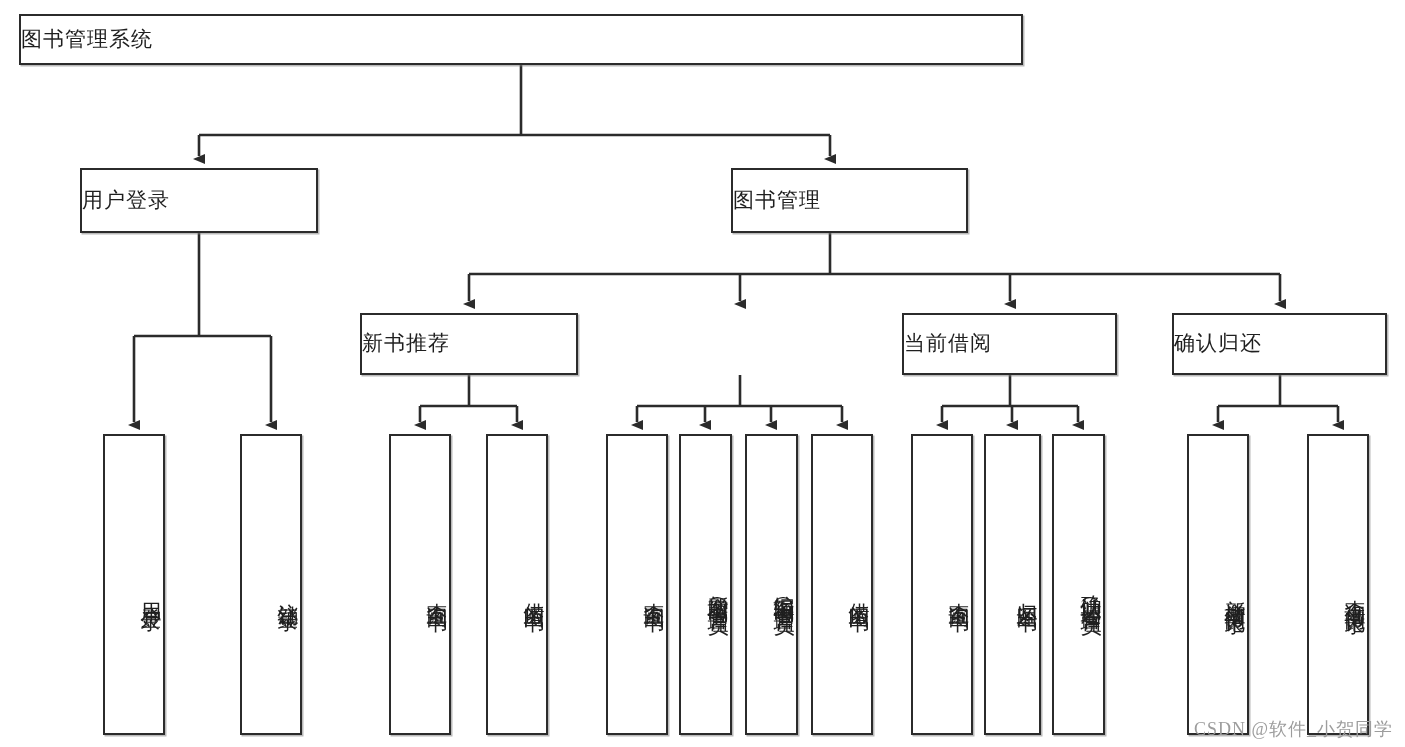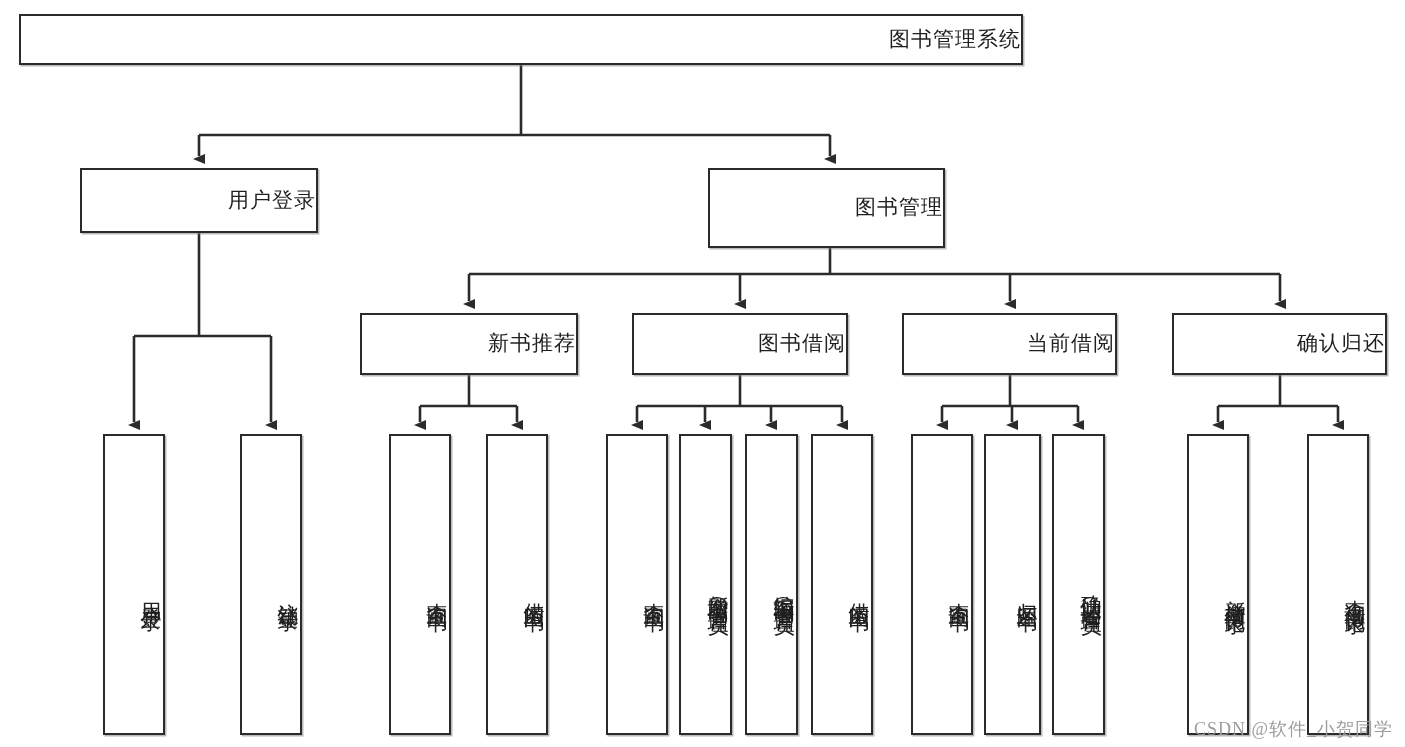"图书管理系统" .node { justify-content: flex-end -> flex-start }
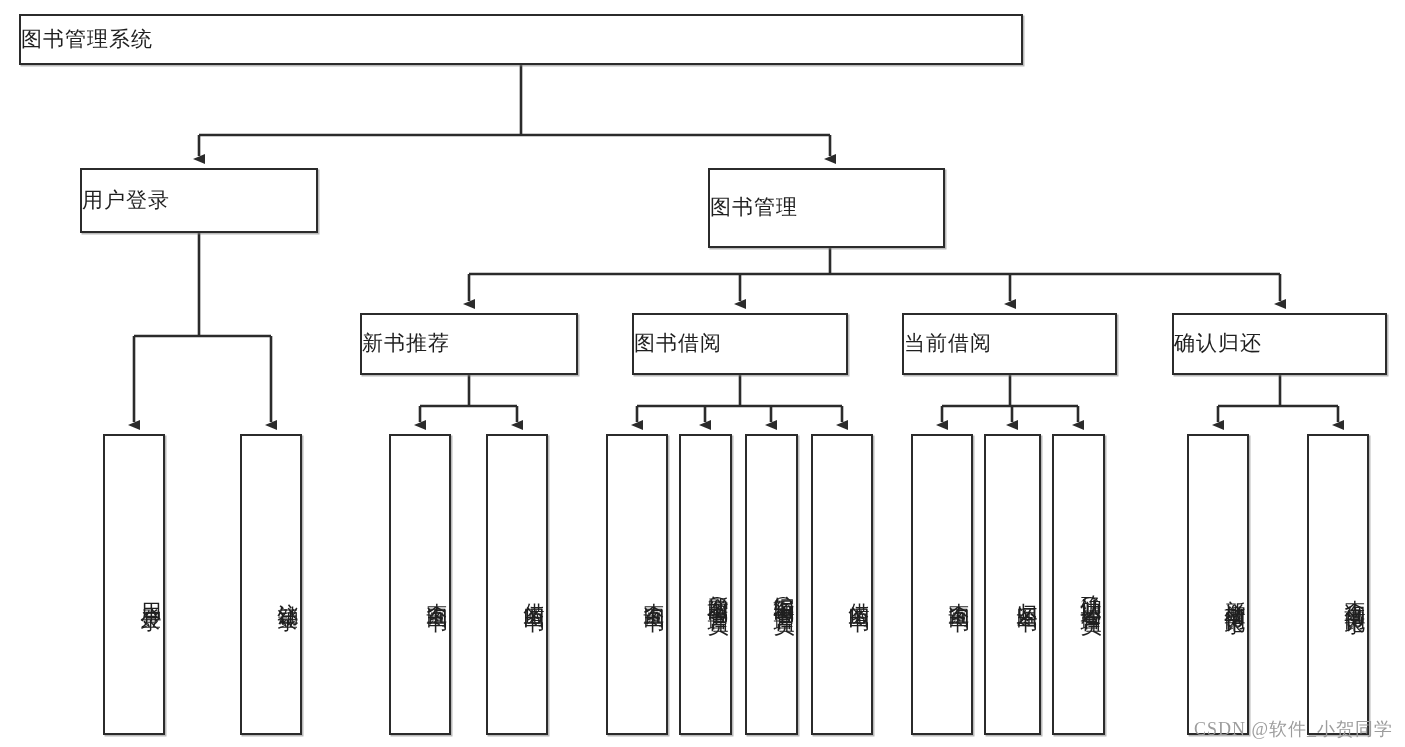"图书管理" div.node { height: 80px -> 65px; left: 708px -> 731px }
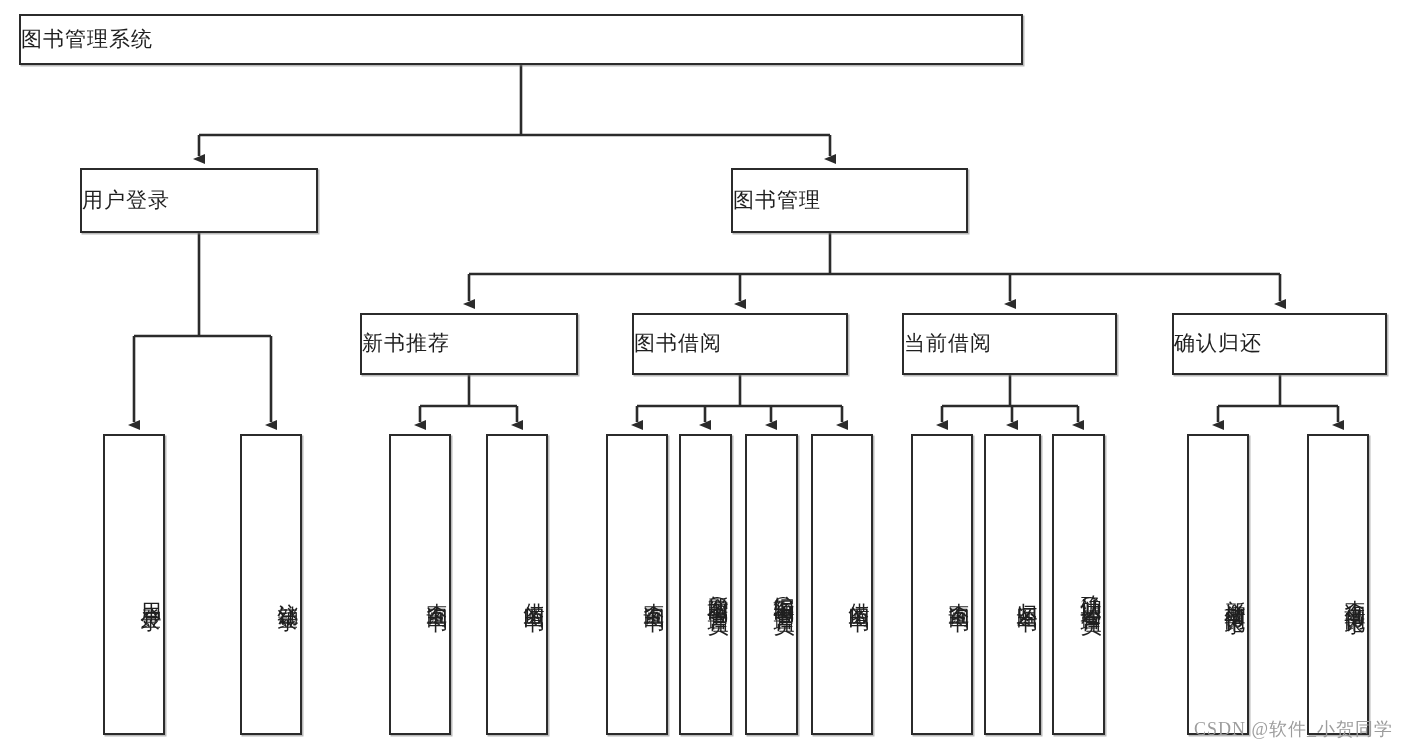"图书借阅" div.node { html: <div> <span>图书借阅</span> </div> -> none }
